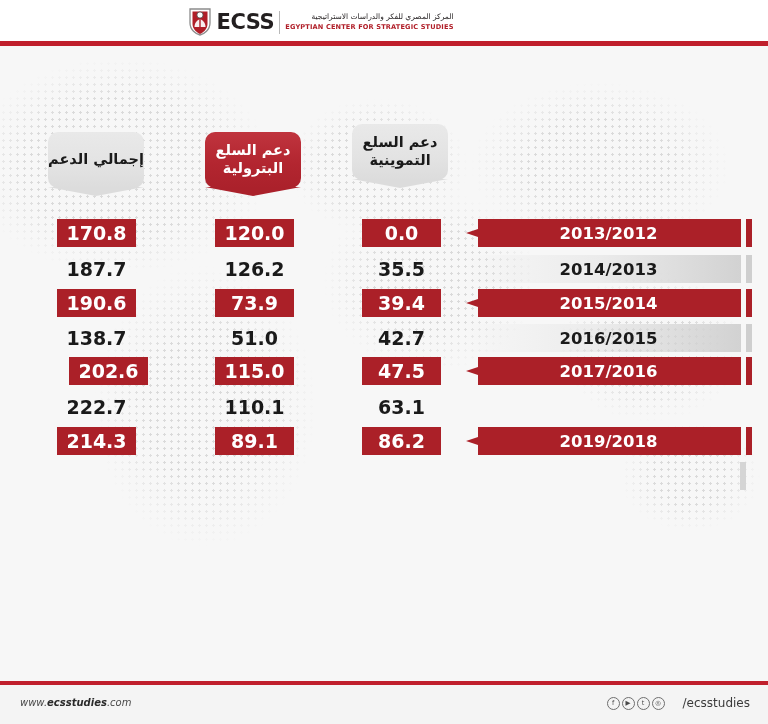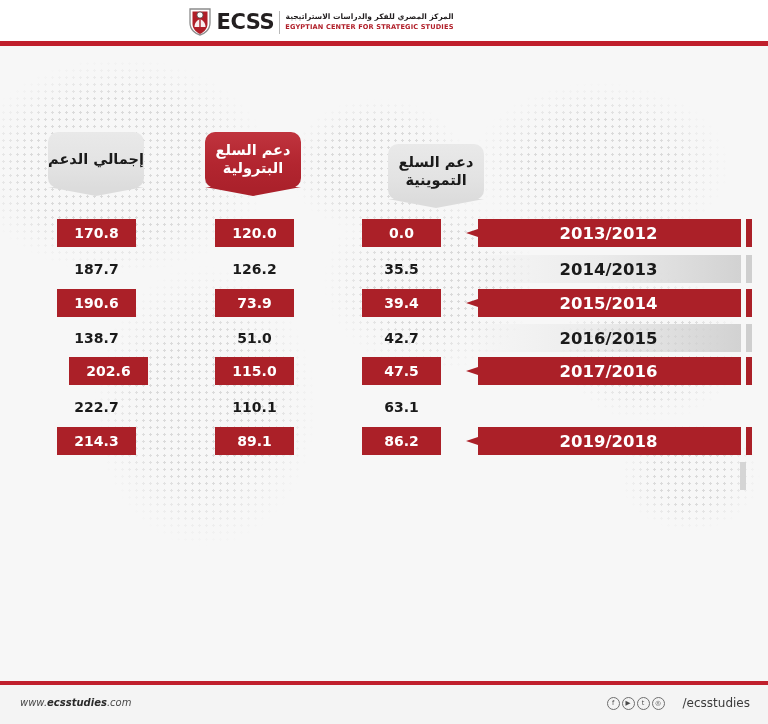"المركز المصري للفكر والدراسات" .logo-ar { font-weight: bold -> normal }
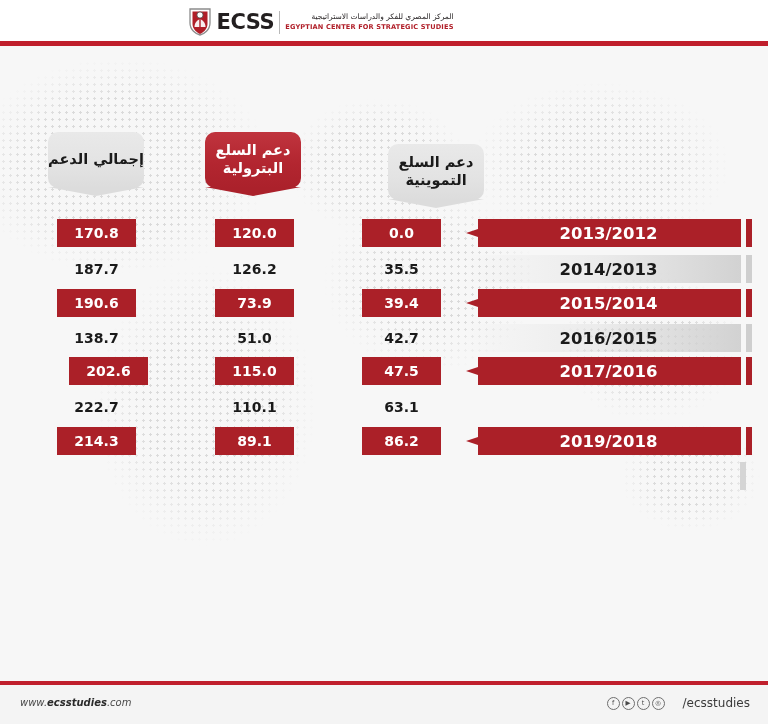"دعم السلع التموينية" #hdr-food { margin-left: 36px -> none; top: 144px -> 124px }
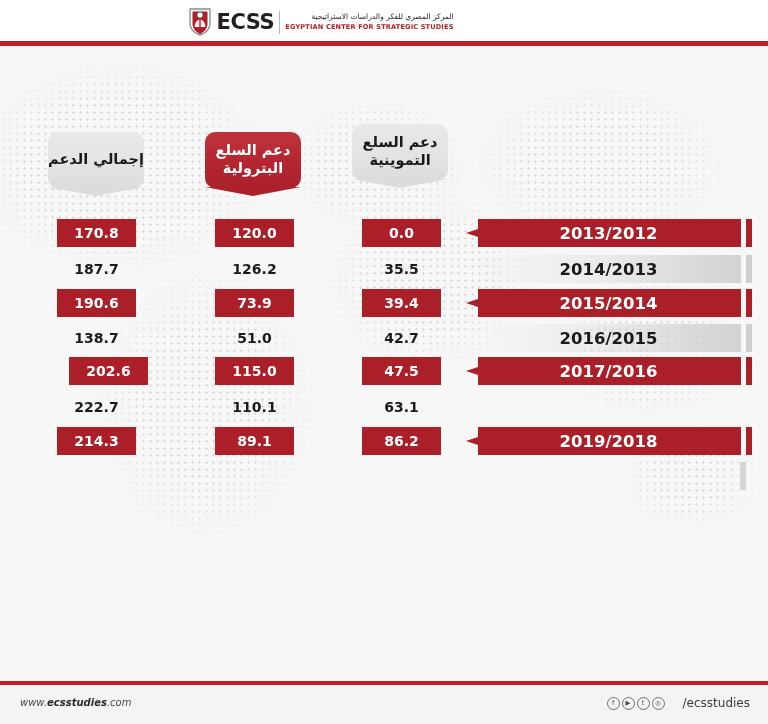"170.8" .cell { font-size: 14px -> 19px }
